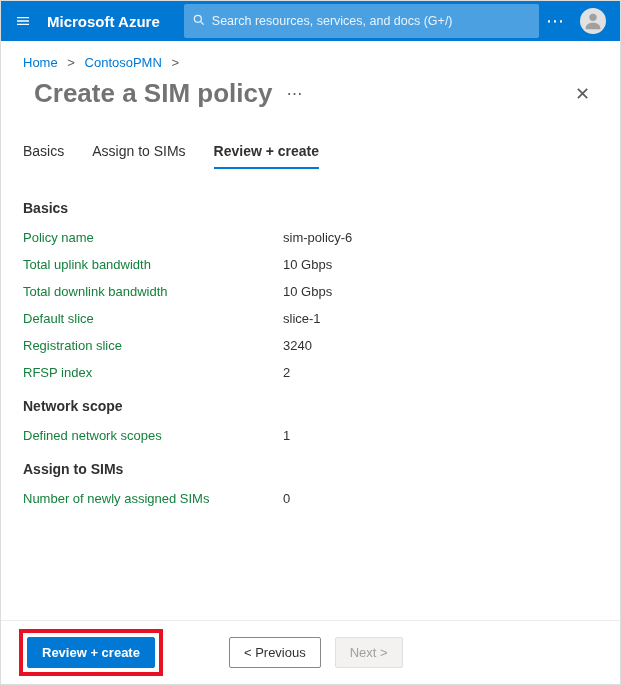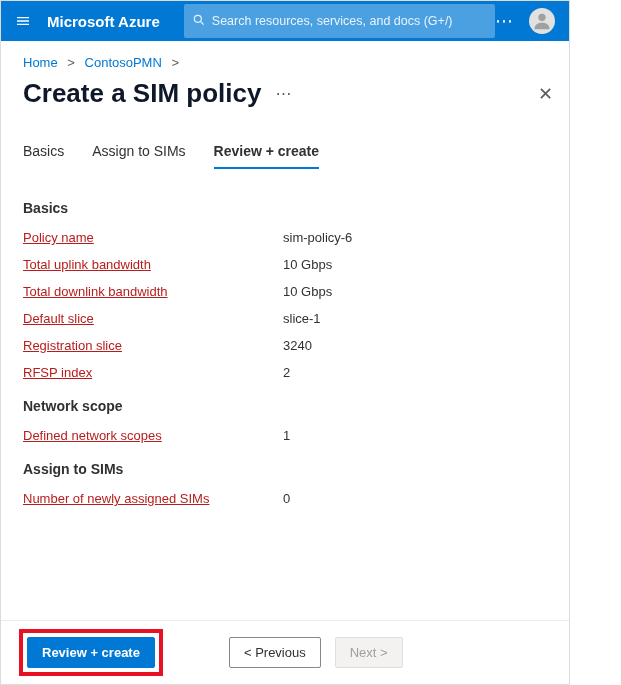"Microsoft Azure" .page-wrap { width: 570px -> 621px }
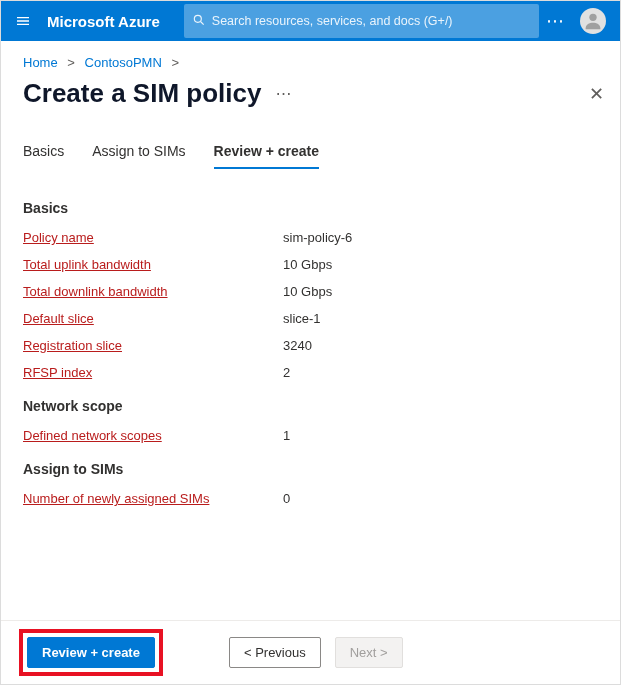"Home > ContosoPMN >" .content { padding: 14px 8px 0 22px -> 14px 22px 0 22px }
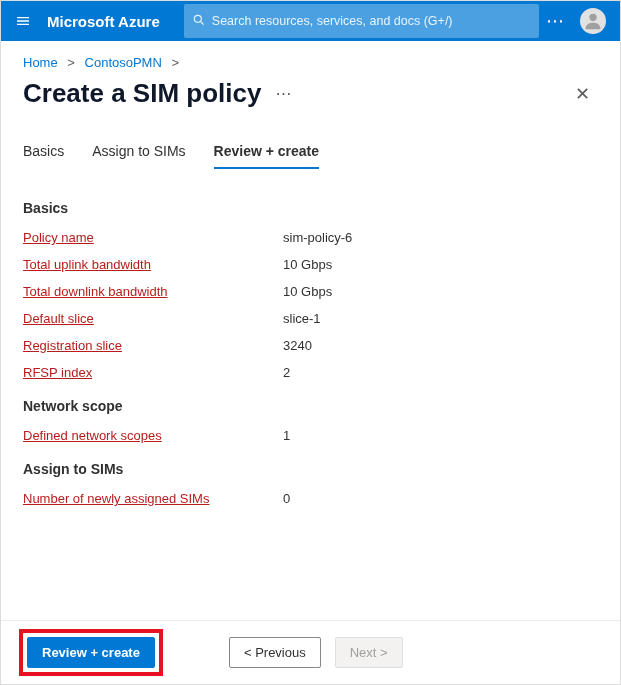"Create a SIM policy" .titlebar h1 { color: #0f172a -> #737373; margin-left: none -> 11px }
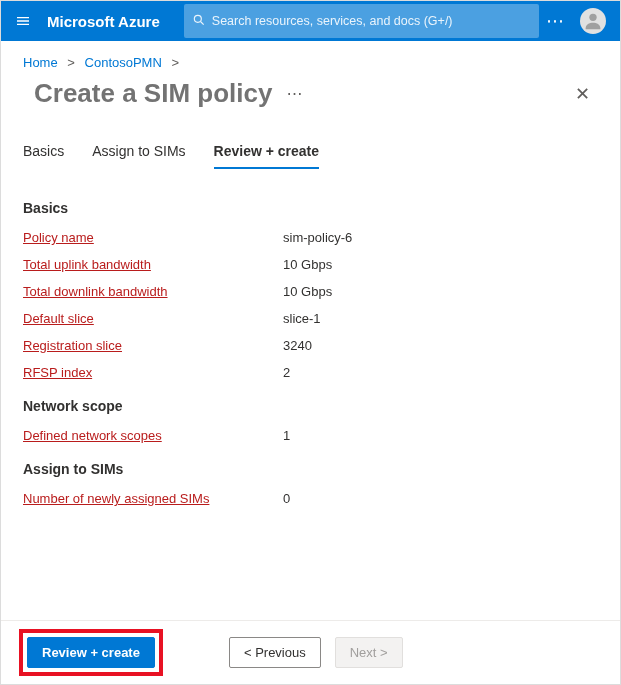"Policy name" .kv .k { color: #b91c1c -> #15803d; text-decoration: underline -> none }
